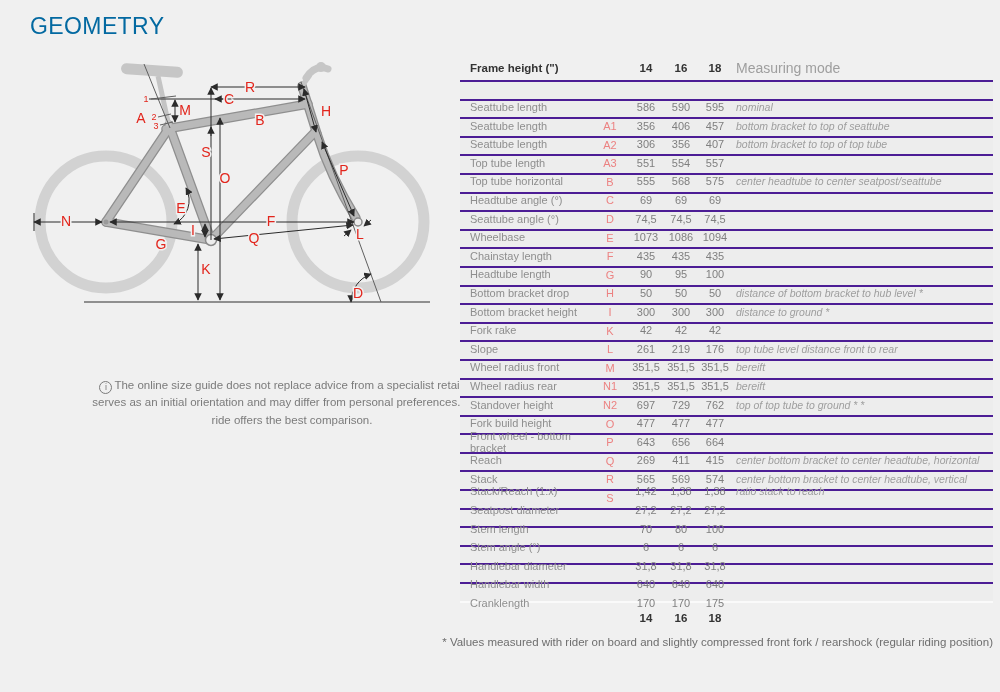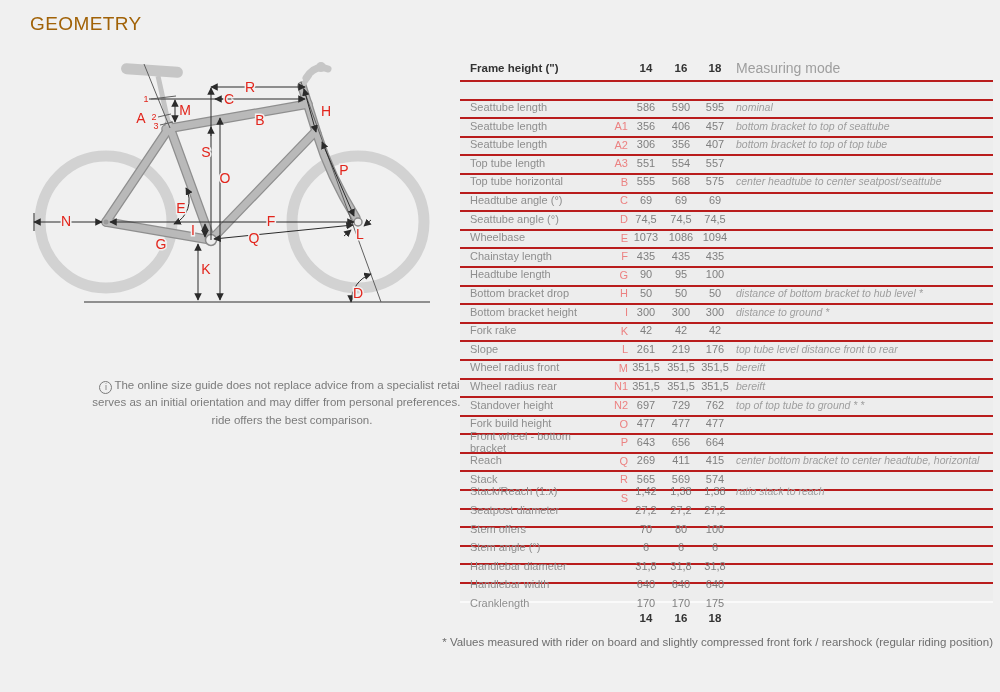"GEOMETRY" .page-title { color: #a16207 -> #0369a1; font-size: 19px -> 23px }
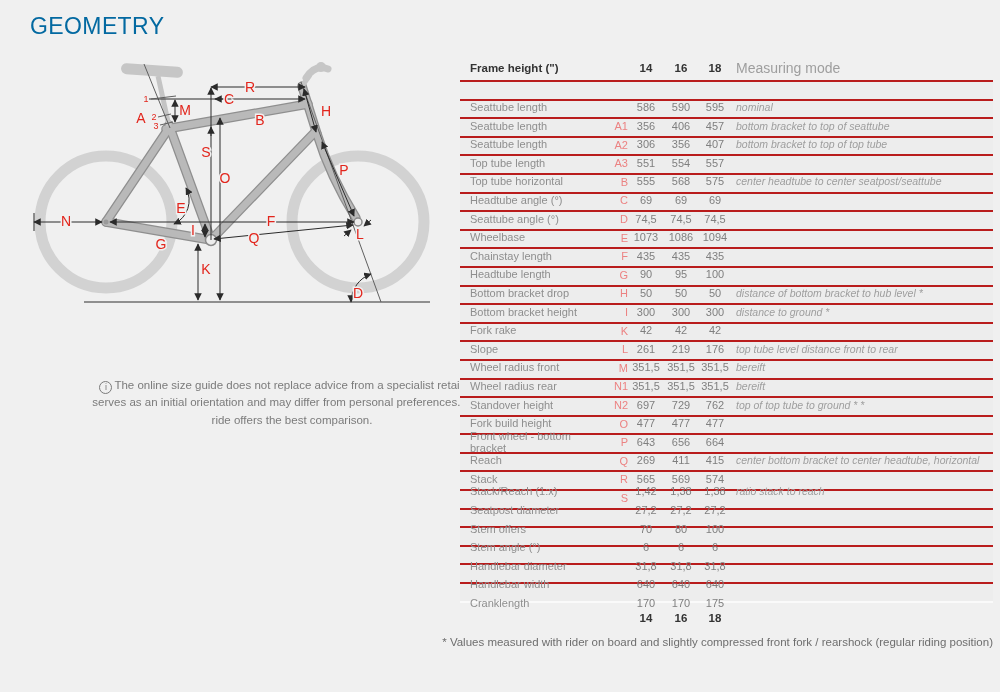"Seattube length" .trow { border-top: 2px solid #b91c1c -> 2px solid #4c1d95 }
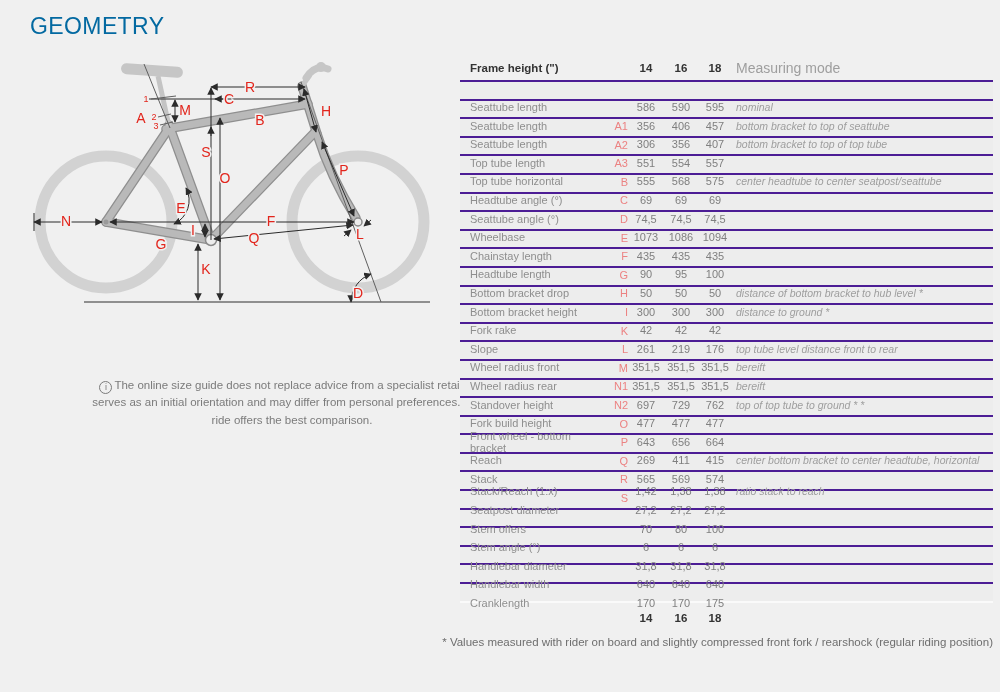"A1" .trow .rcode { text-align: right -> center }
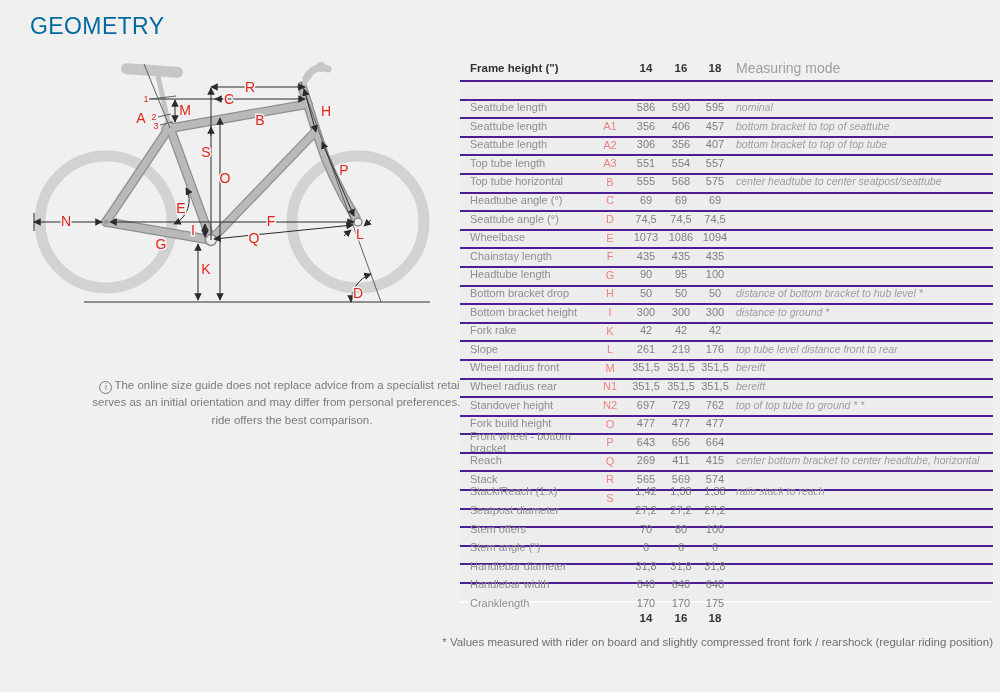"center bottom bracket to center headtube, vertical" div.rmode { html: none -> <div>center bottom bracket to center headtube, vertical</div> }
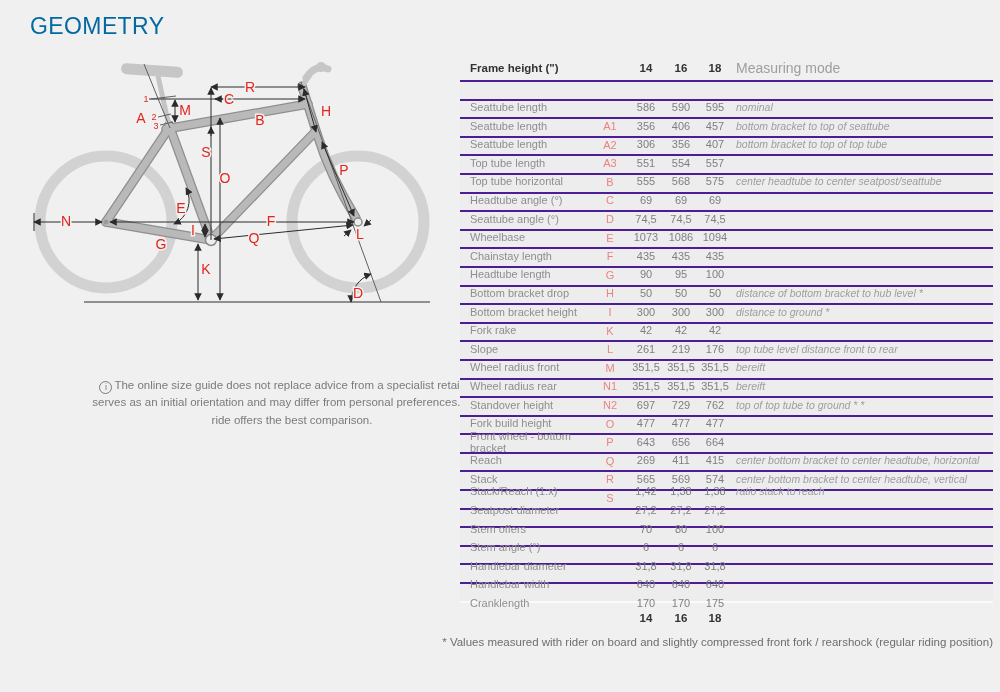"Stem offers" div.rlabel { text: offers -> length }
